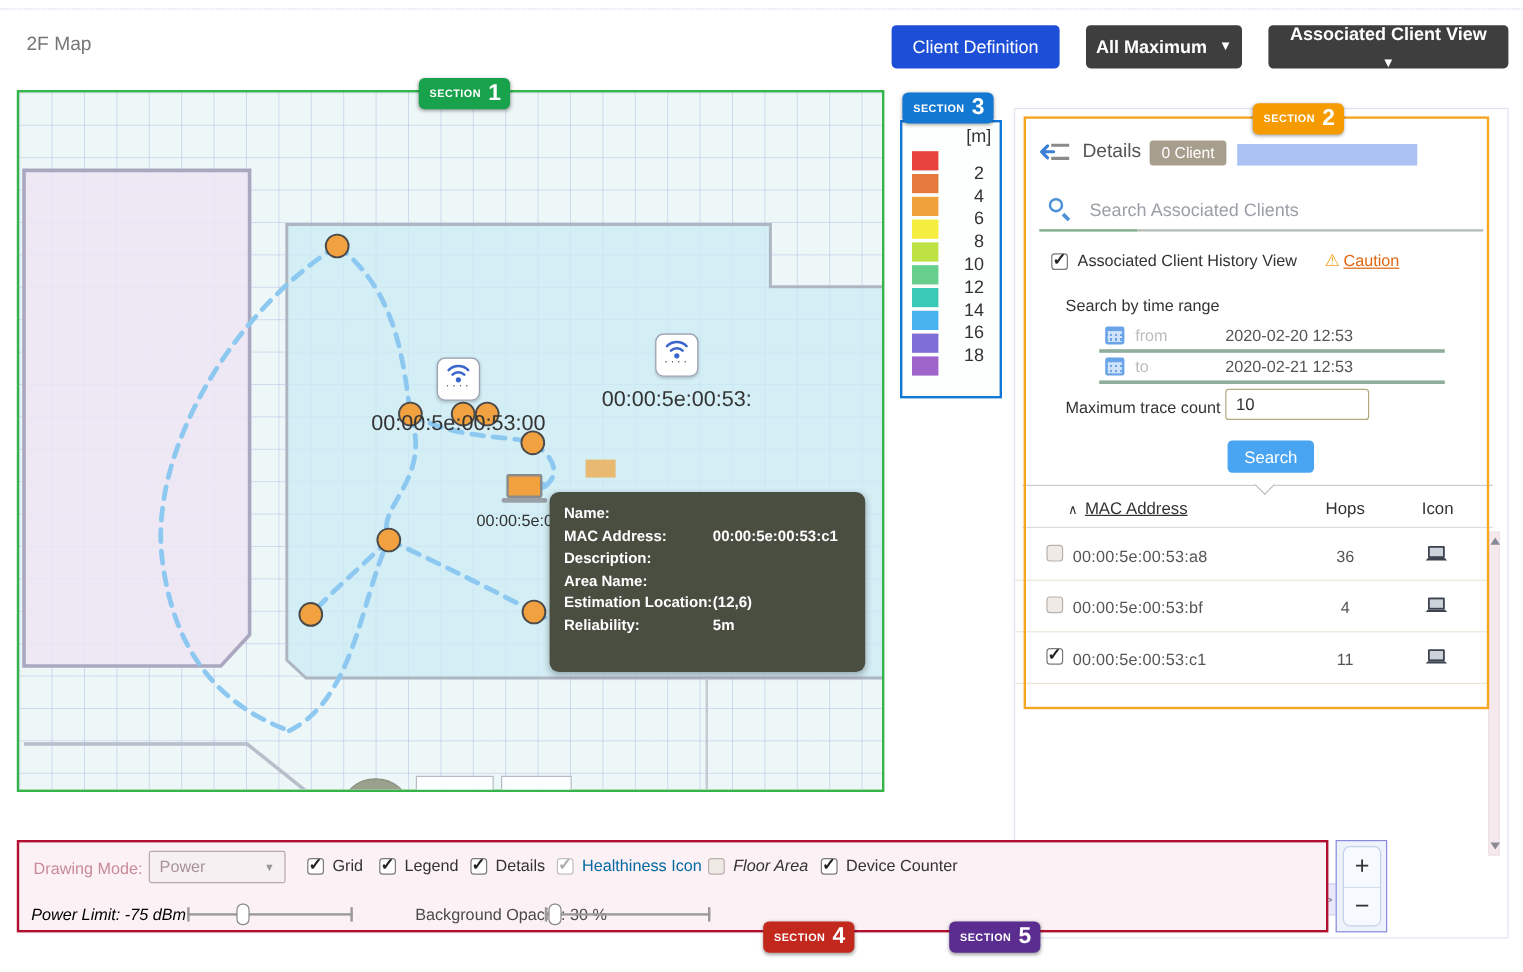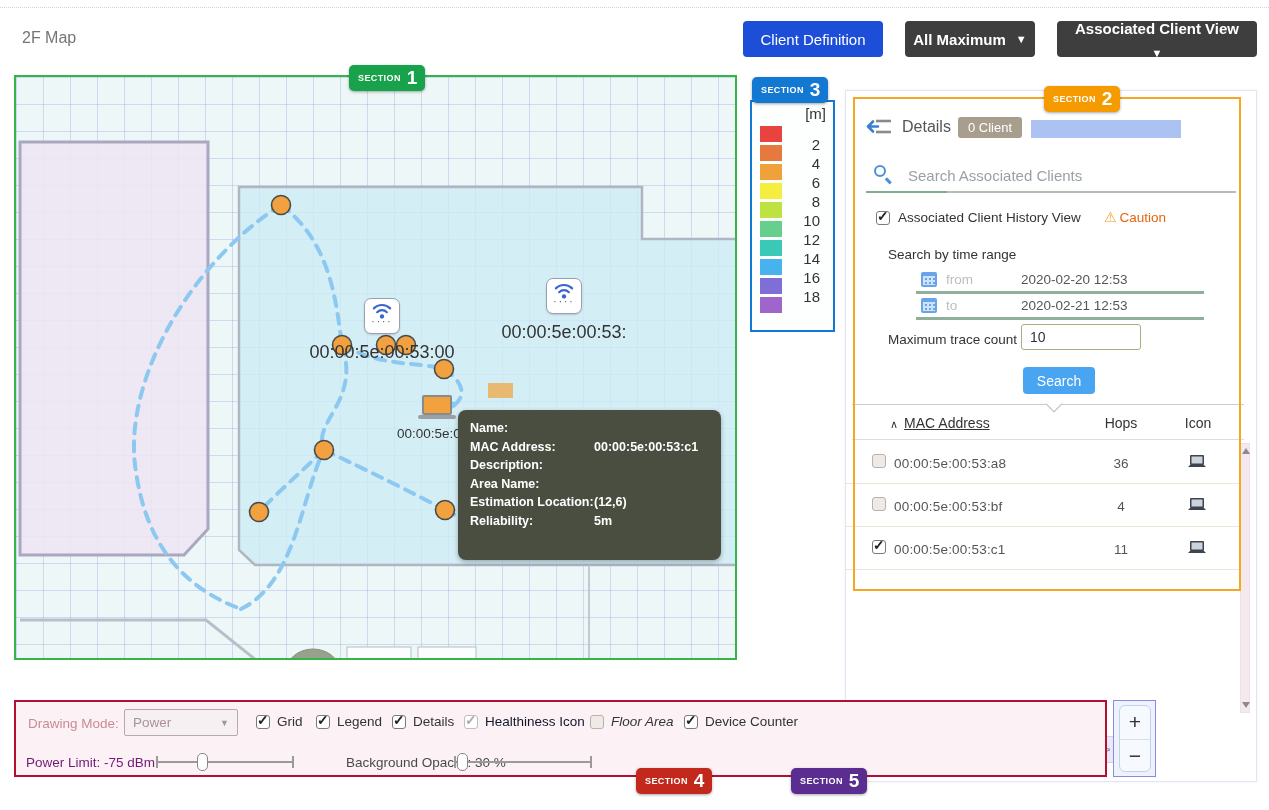"Caution" .caution .link { text-decoration: none -> underline }
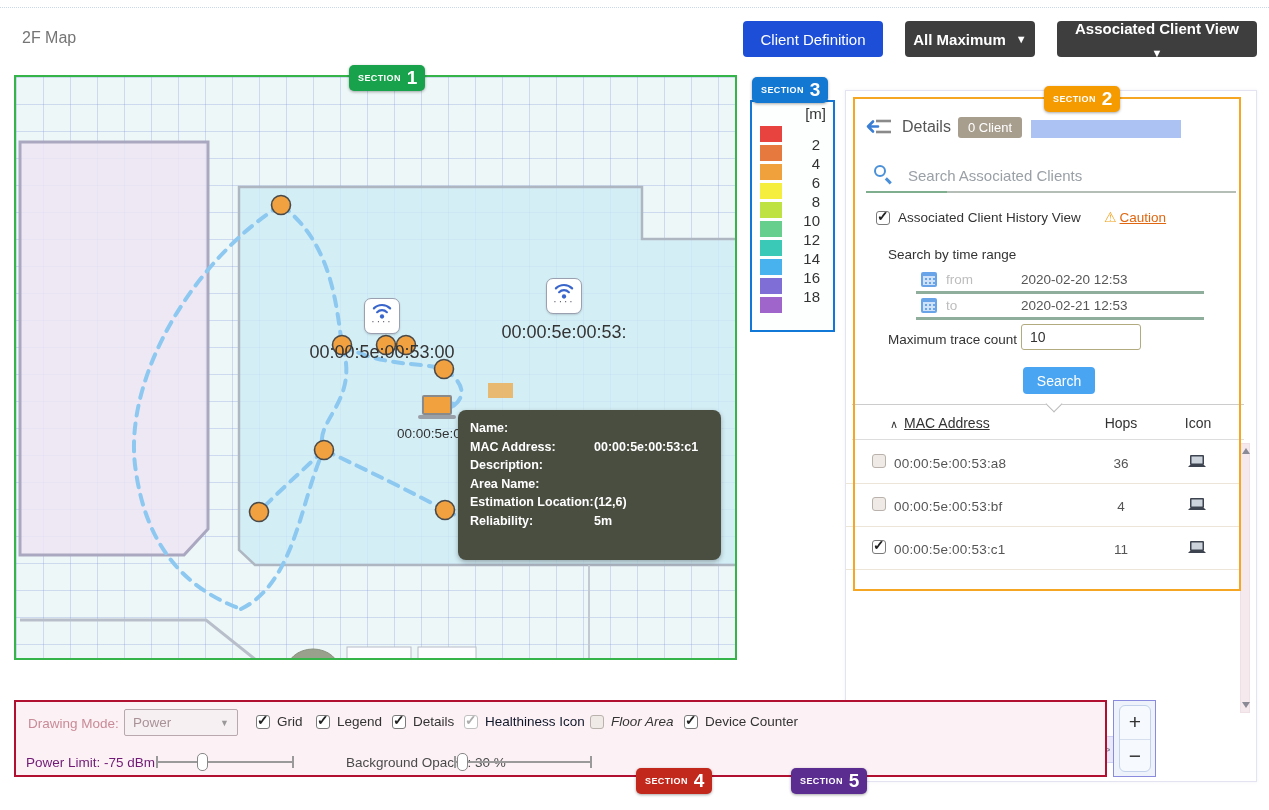"Healthiness Icon" .tb-check.dis { color: #0f172a -> #0369a1 }
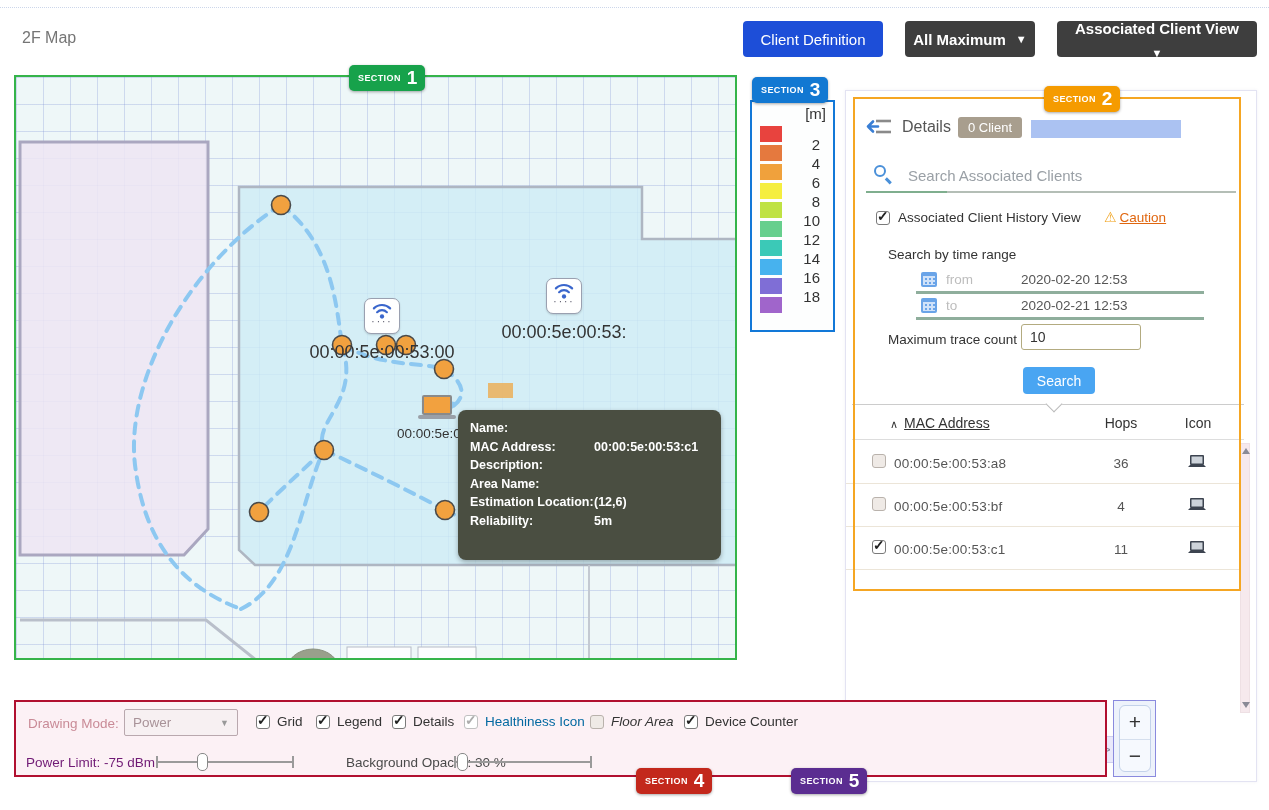"Power Limit: -75 dBm" .pl-label { color: #701a75 -> #000000; font-style: none -> italic }
